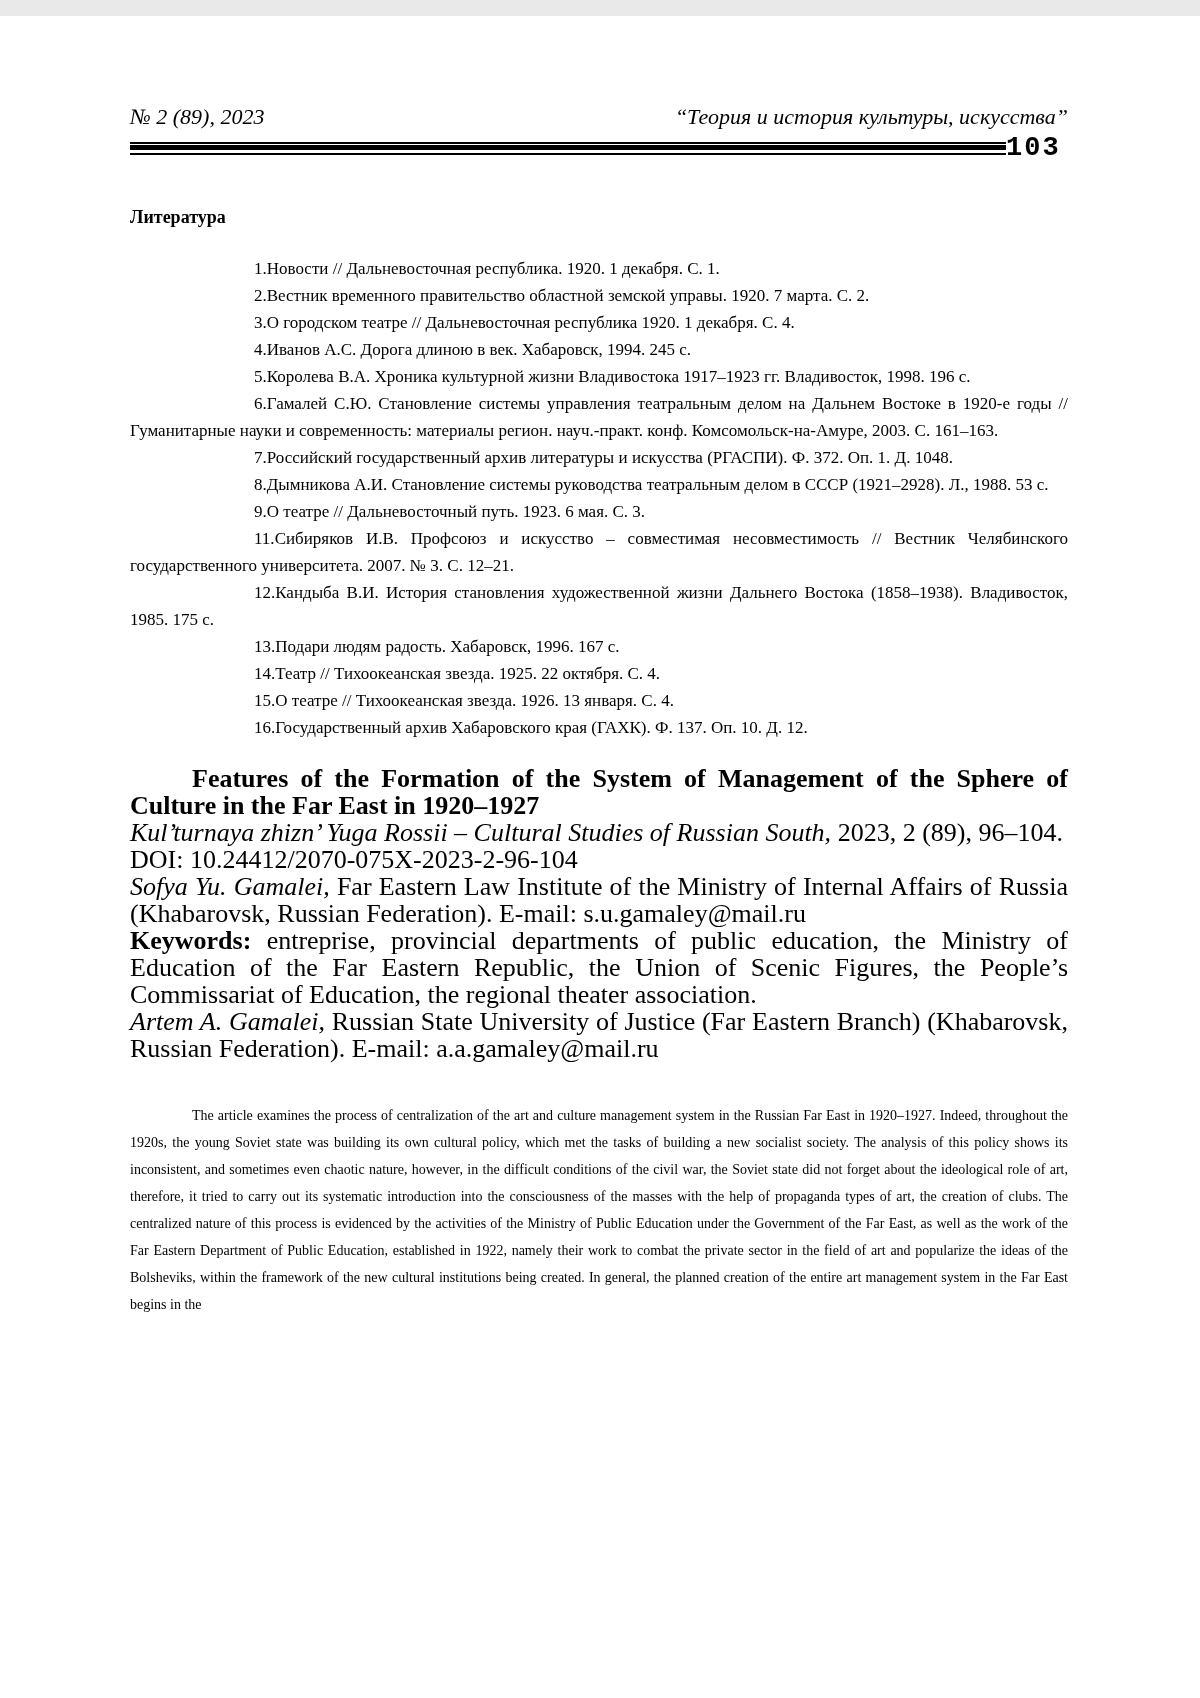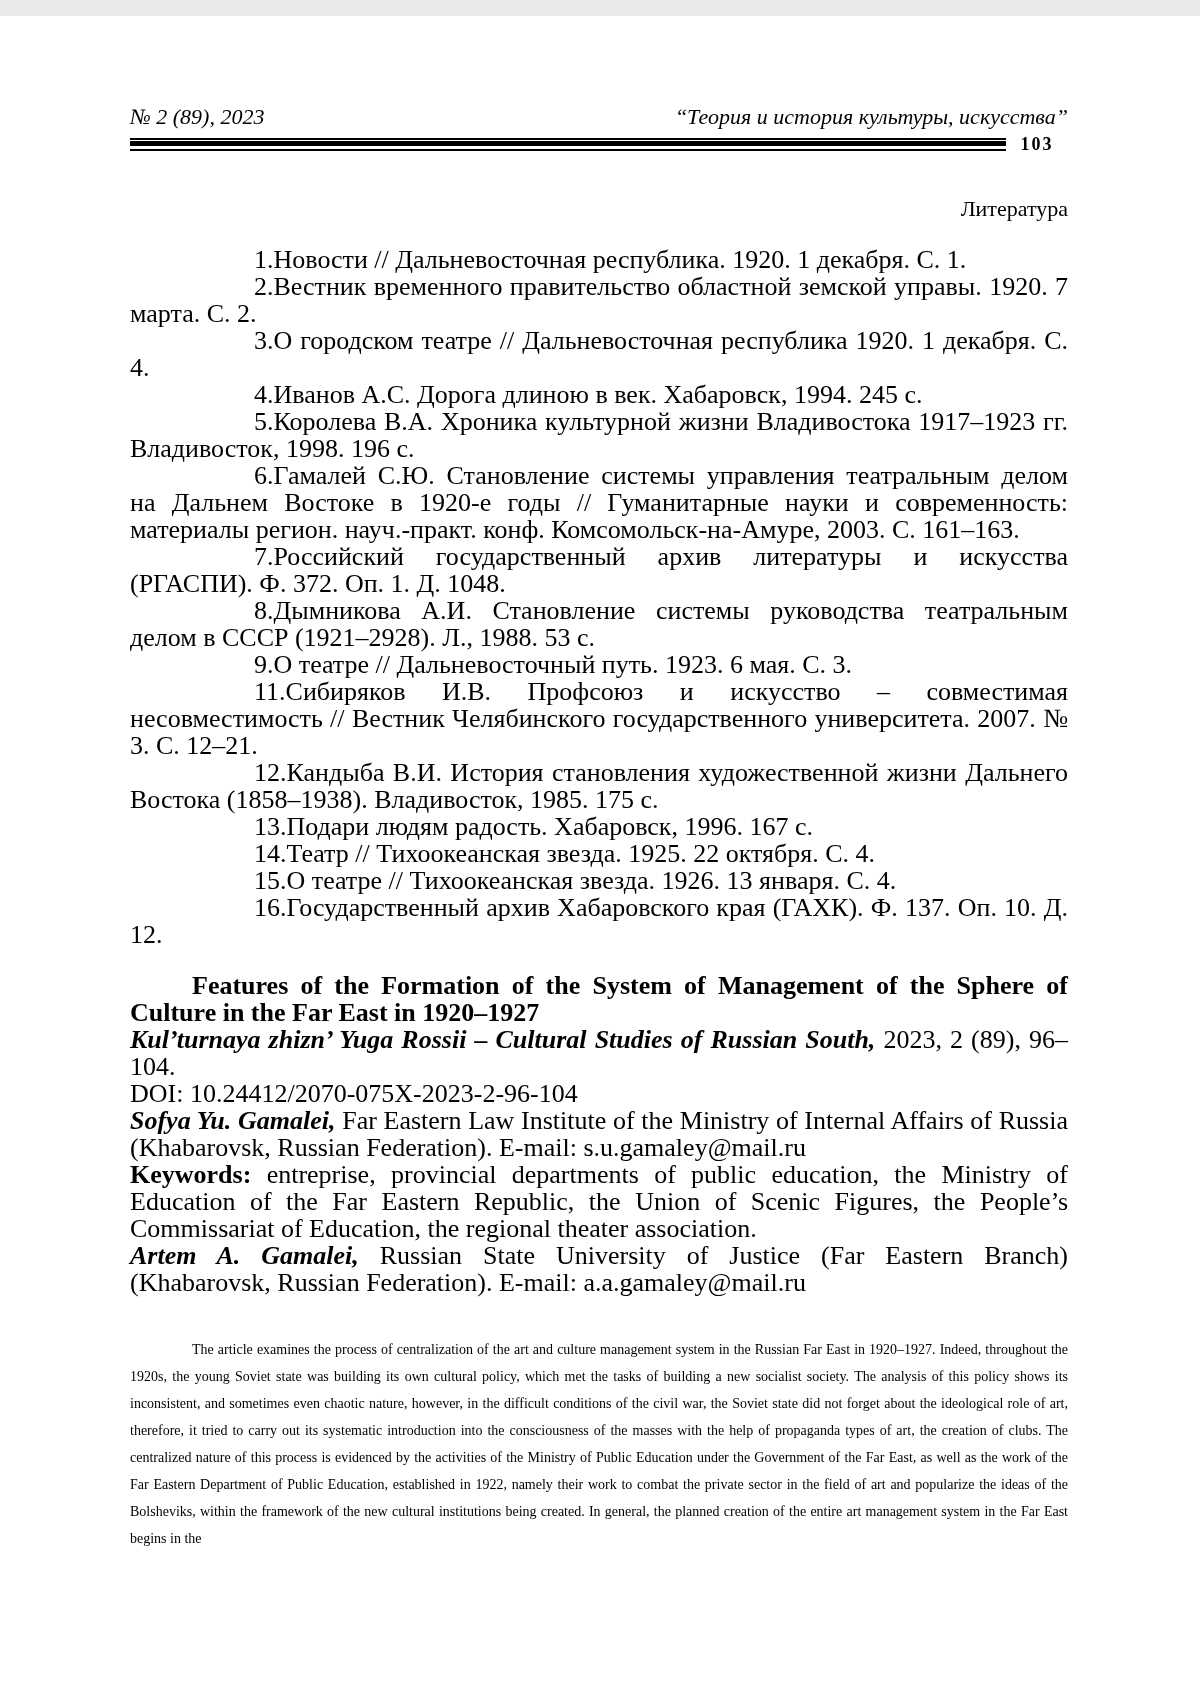"103" .page-num { font-family: Liberation Serif, serif -> Liberation Mono, monospace; font-size: 18px -> 27px; text-align: center -> left }
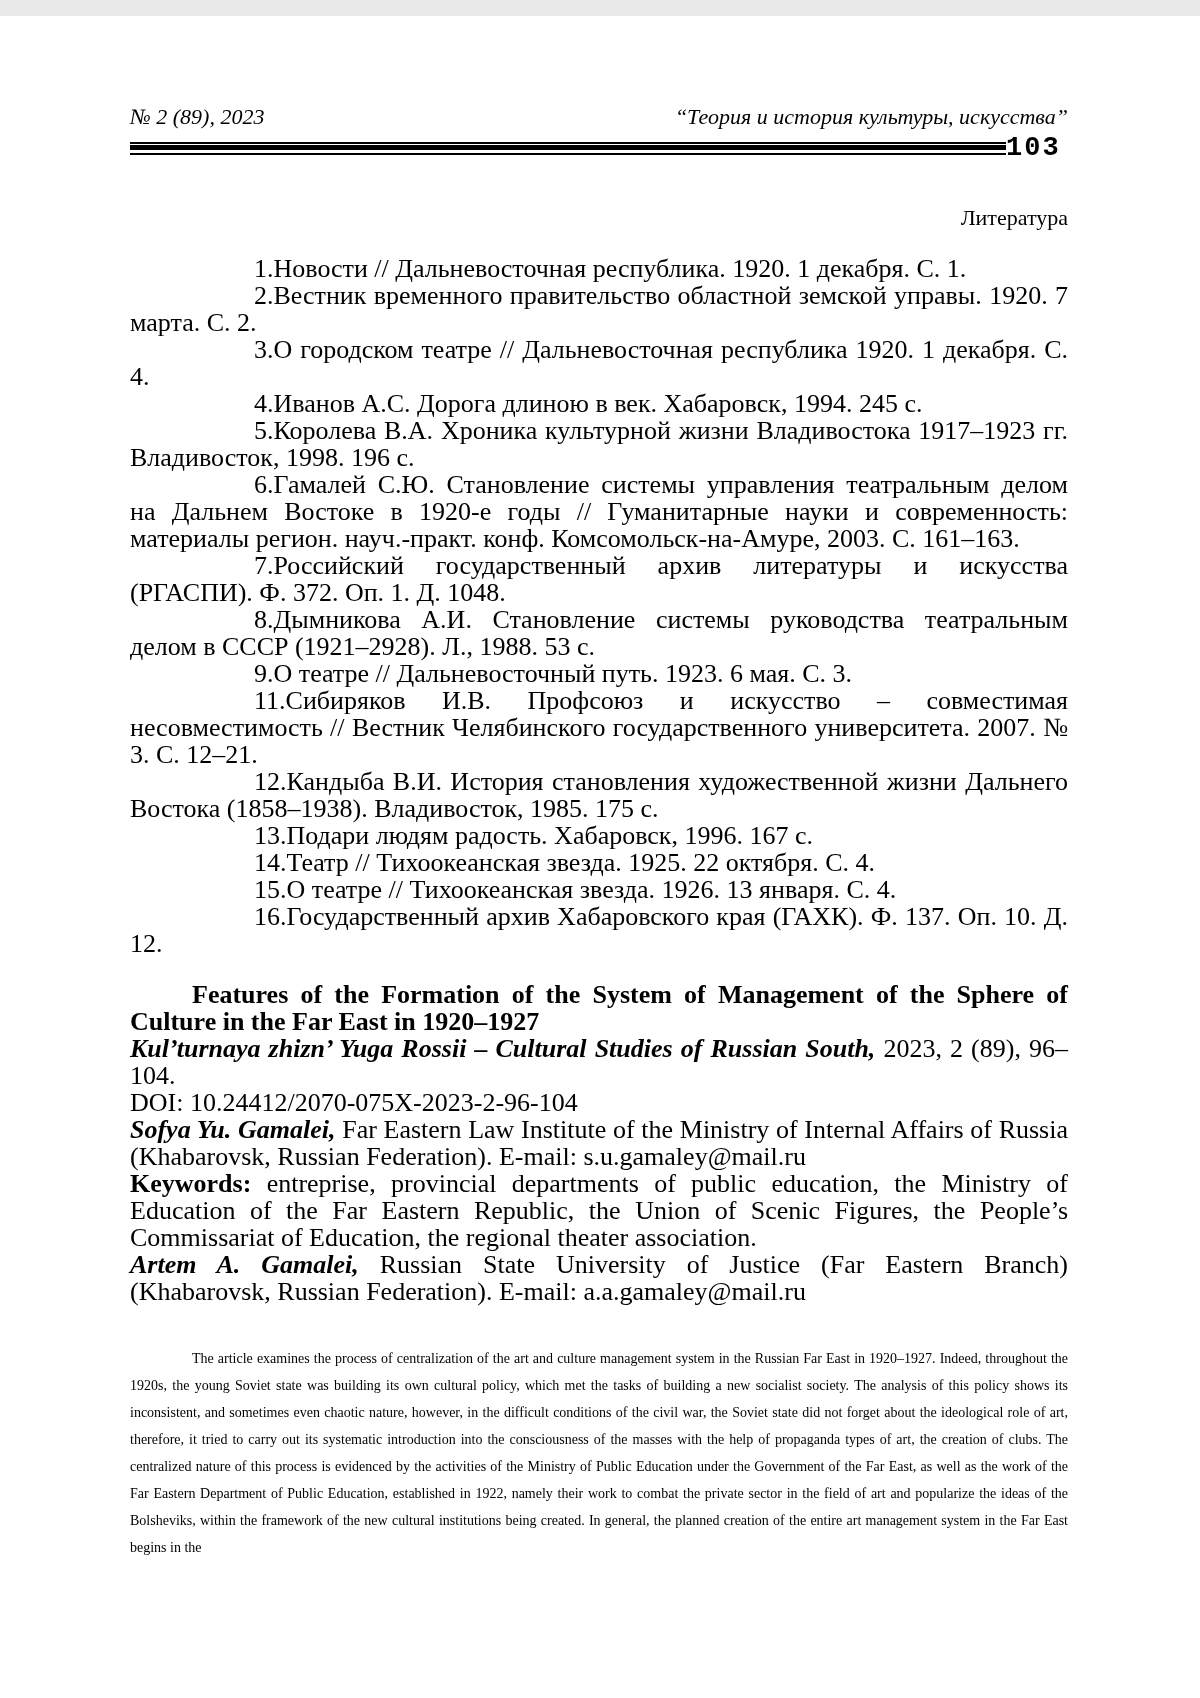"Литература" .lit-heading { font-size: 22px -> 18px; font-weight: normal -> bold; text-align: right -> left }
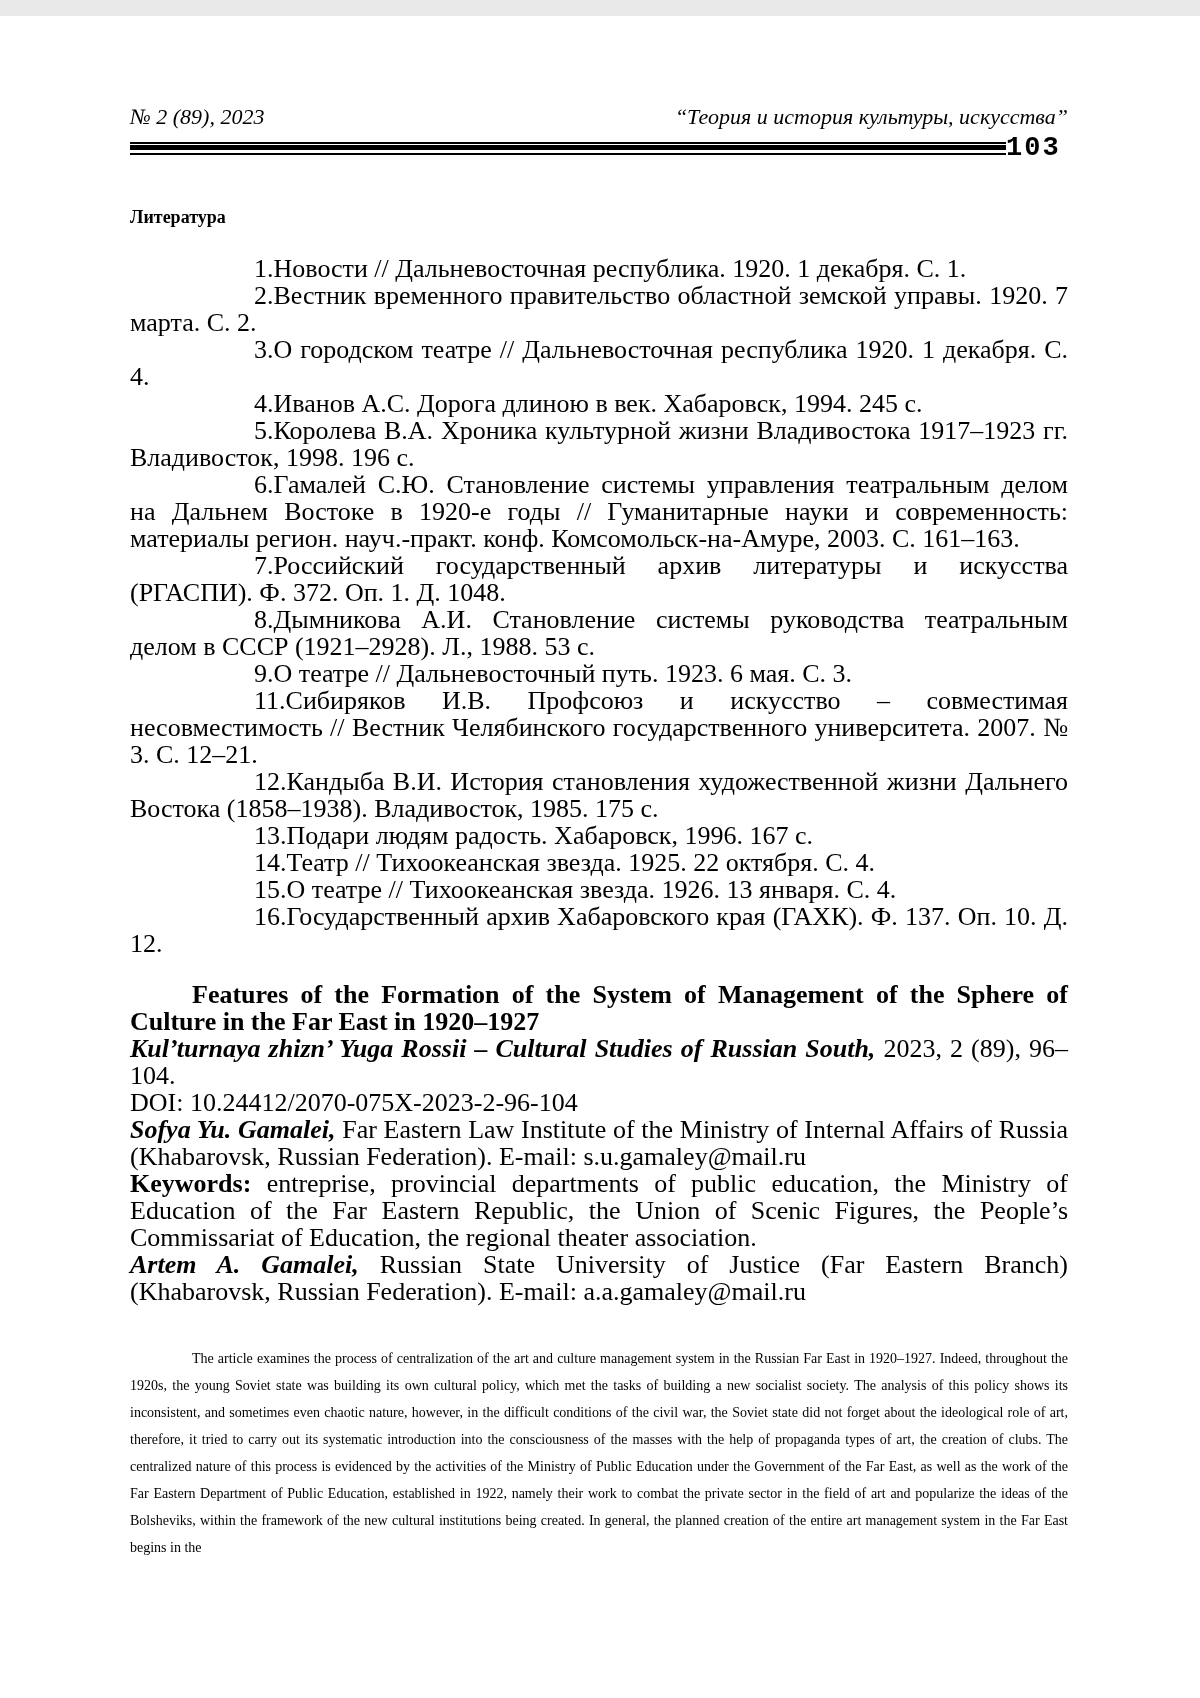"1.Новости // Дальневосточная республика." .ref { font-size: 26px -> 17px }
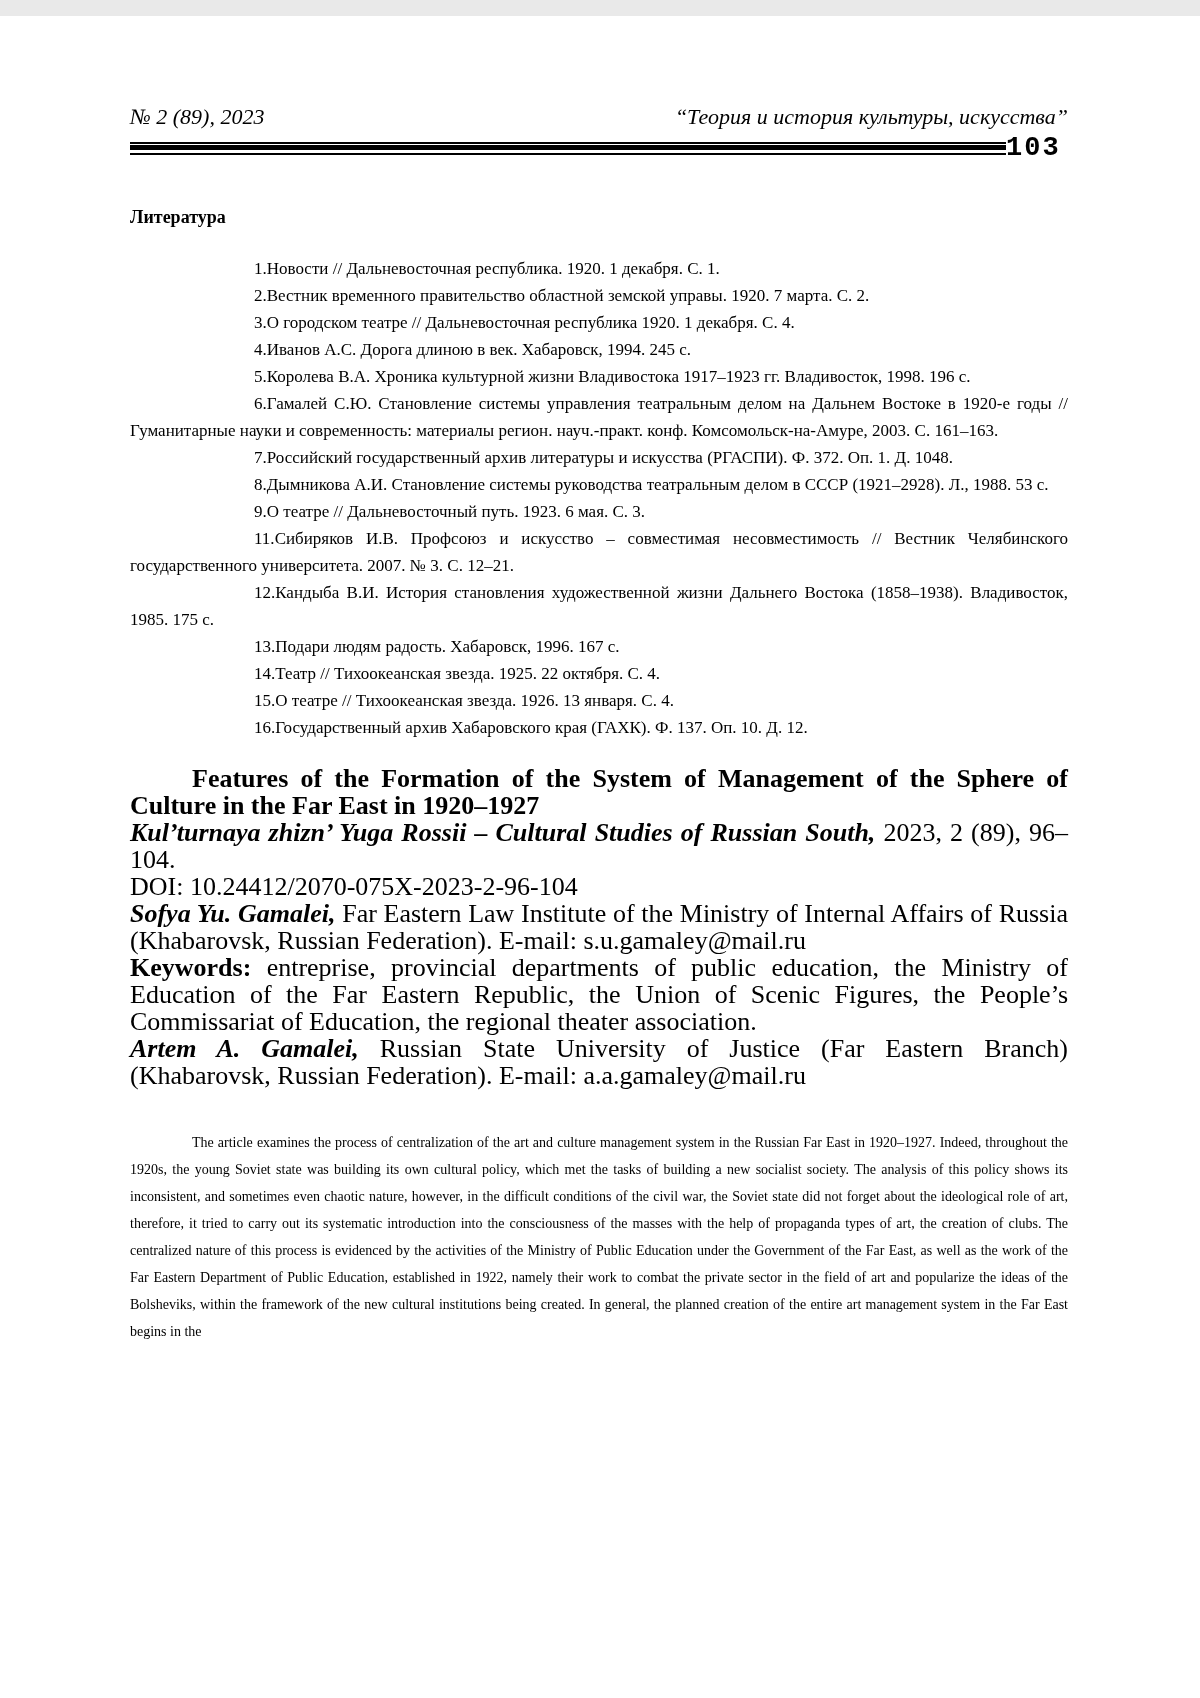"Kul’turnaya zhizn’ Yuga Rossii –" .it { font-weight: bold -> none }
